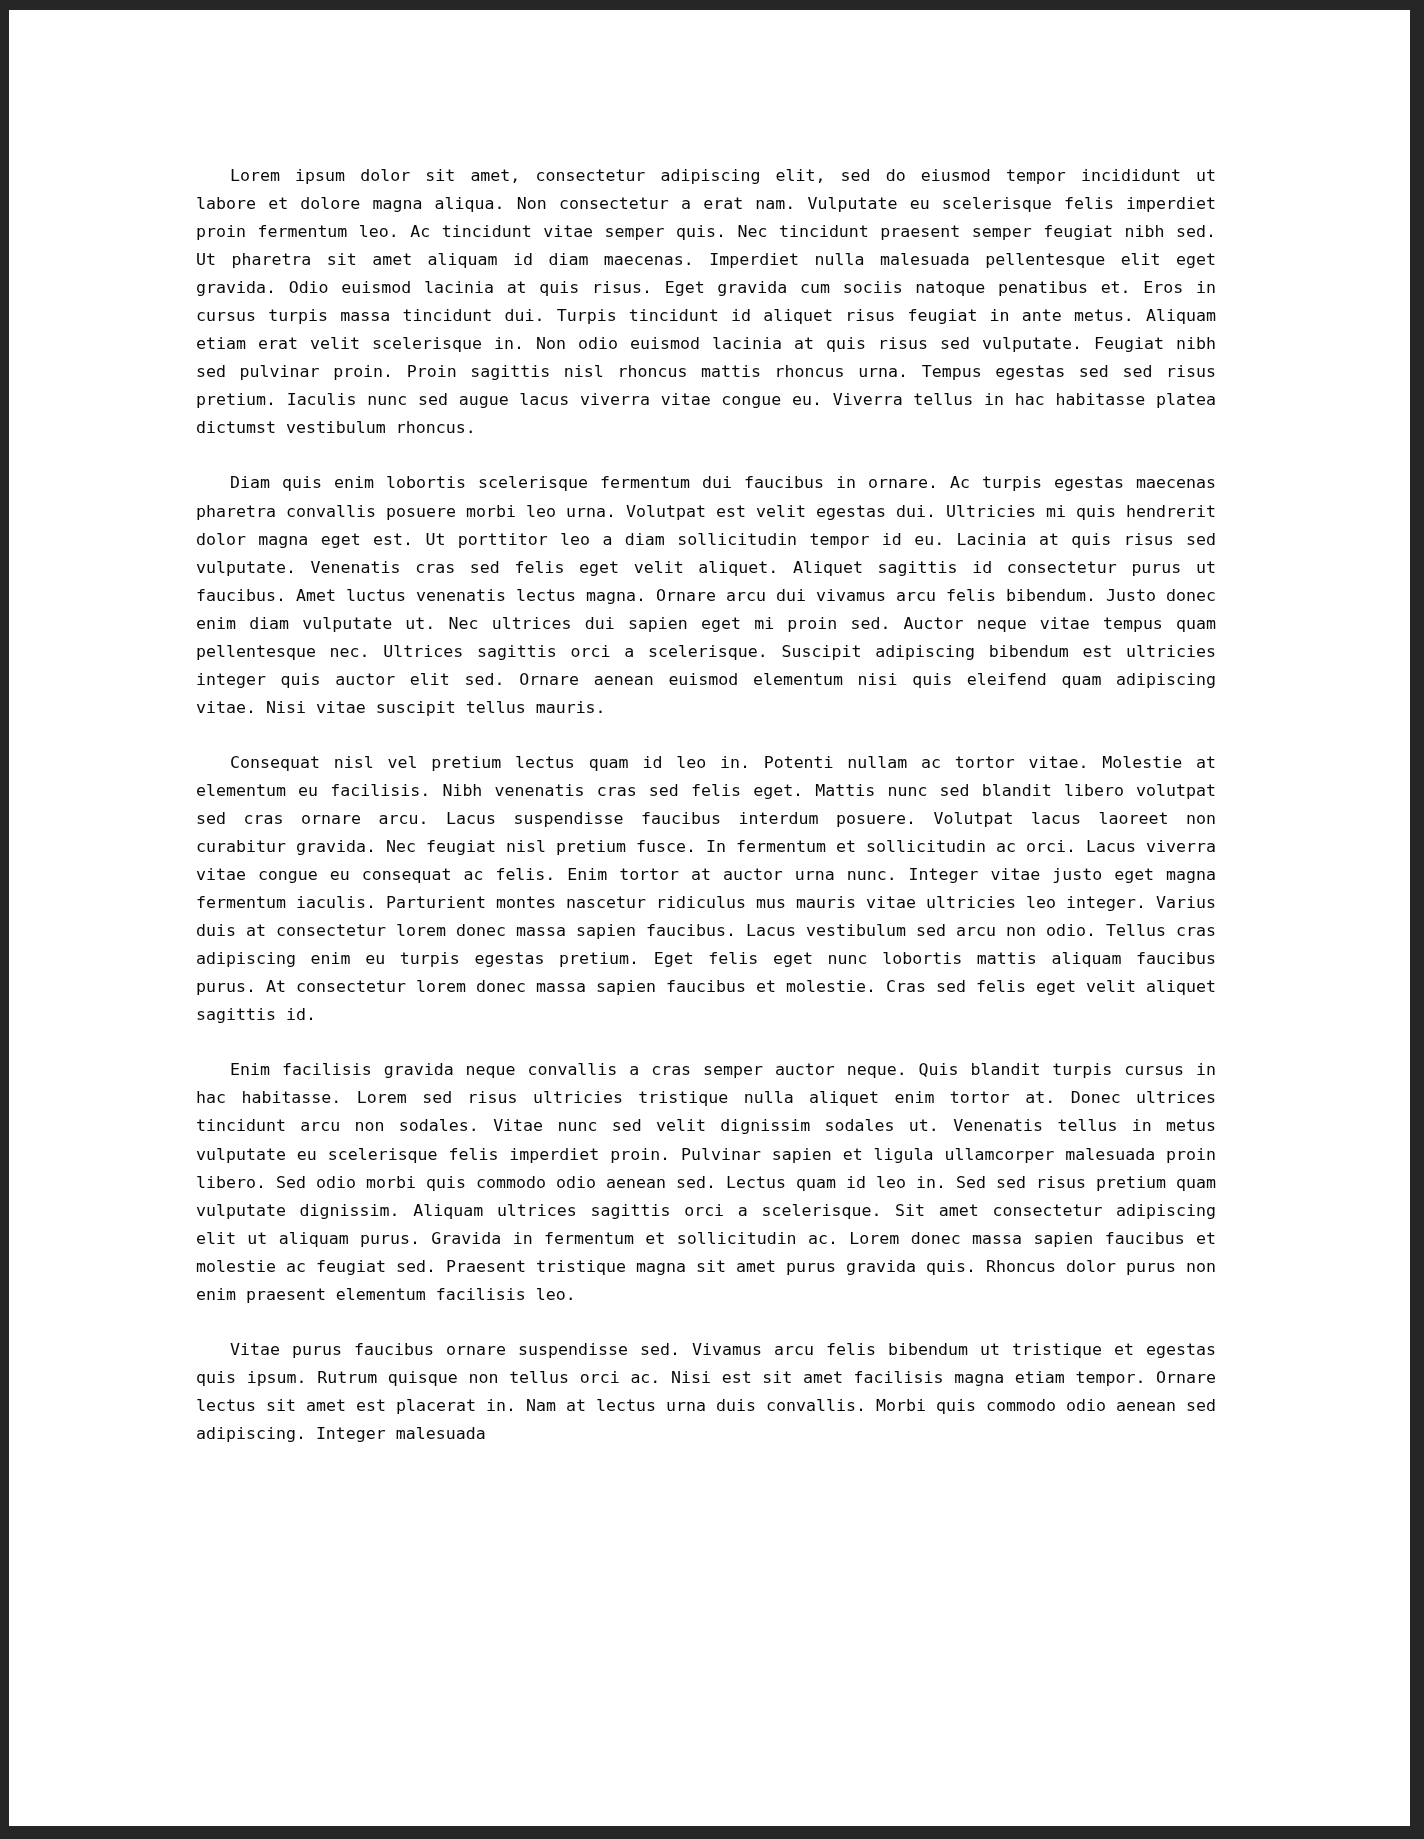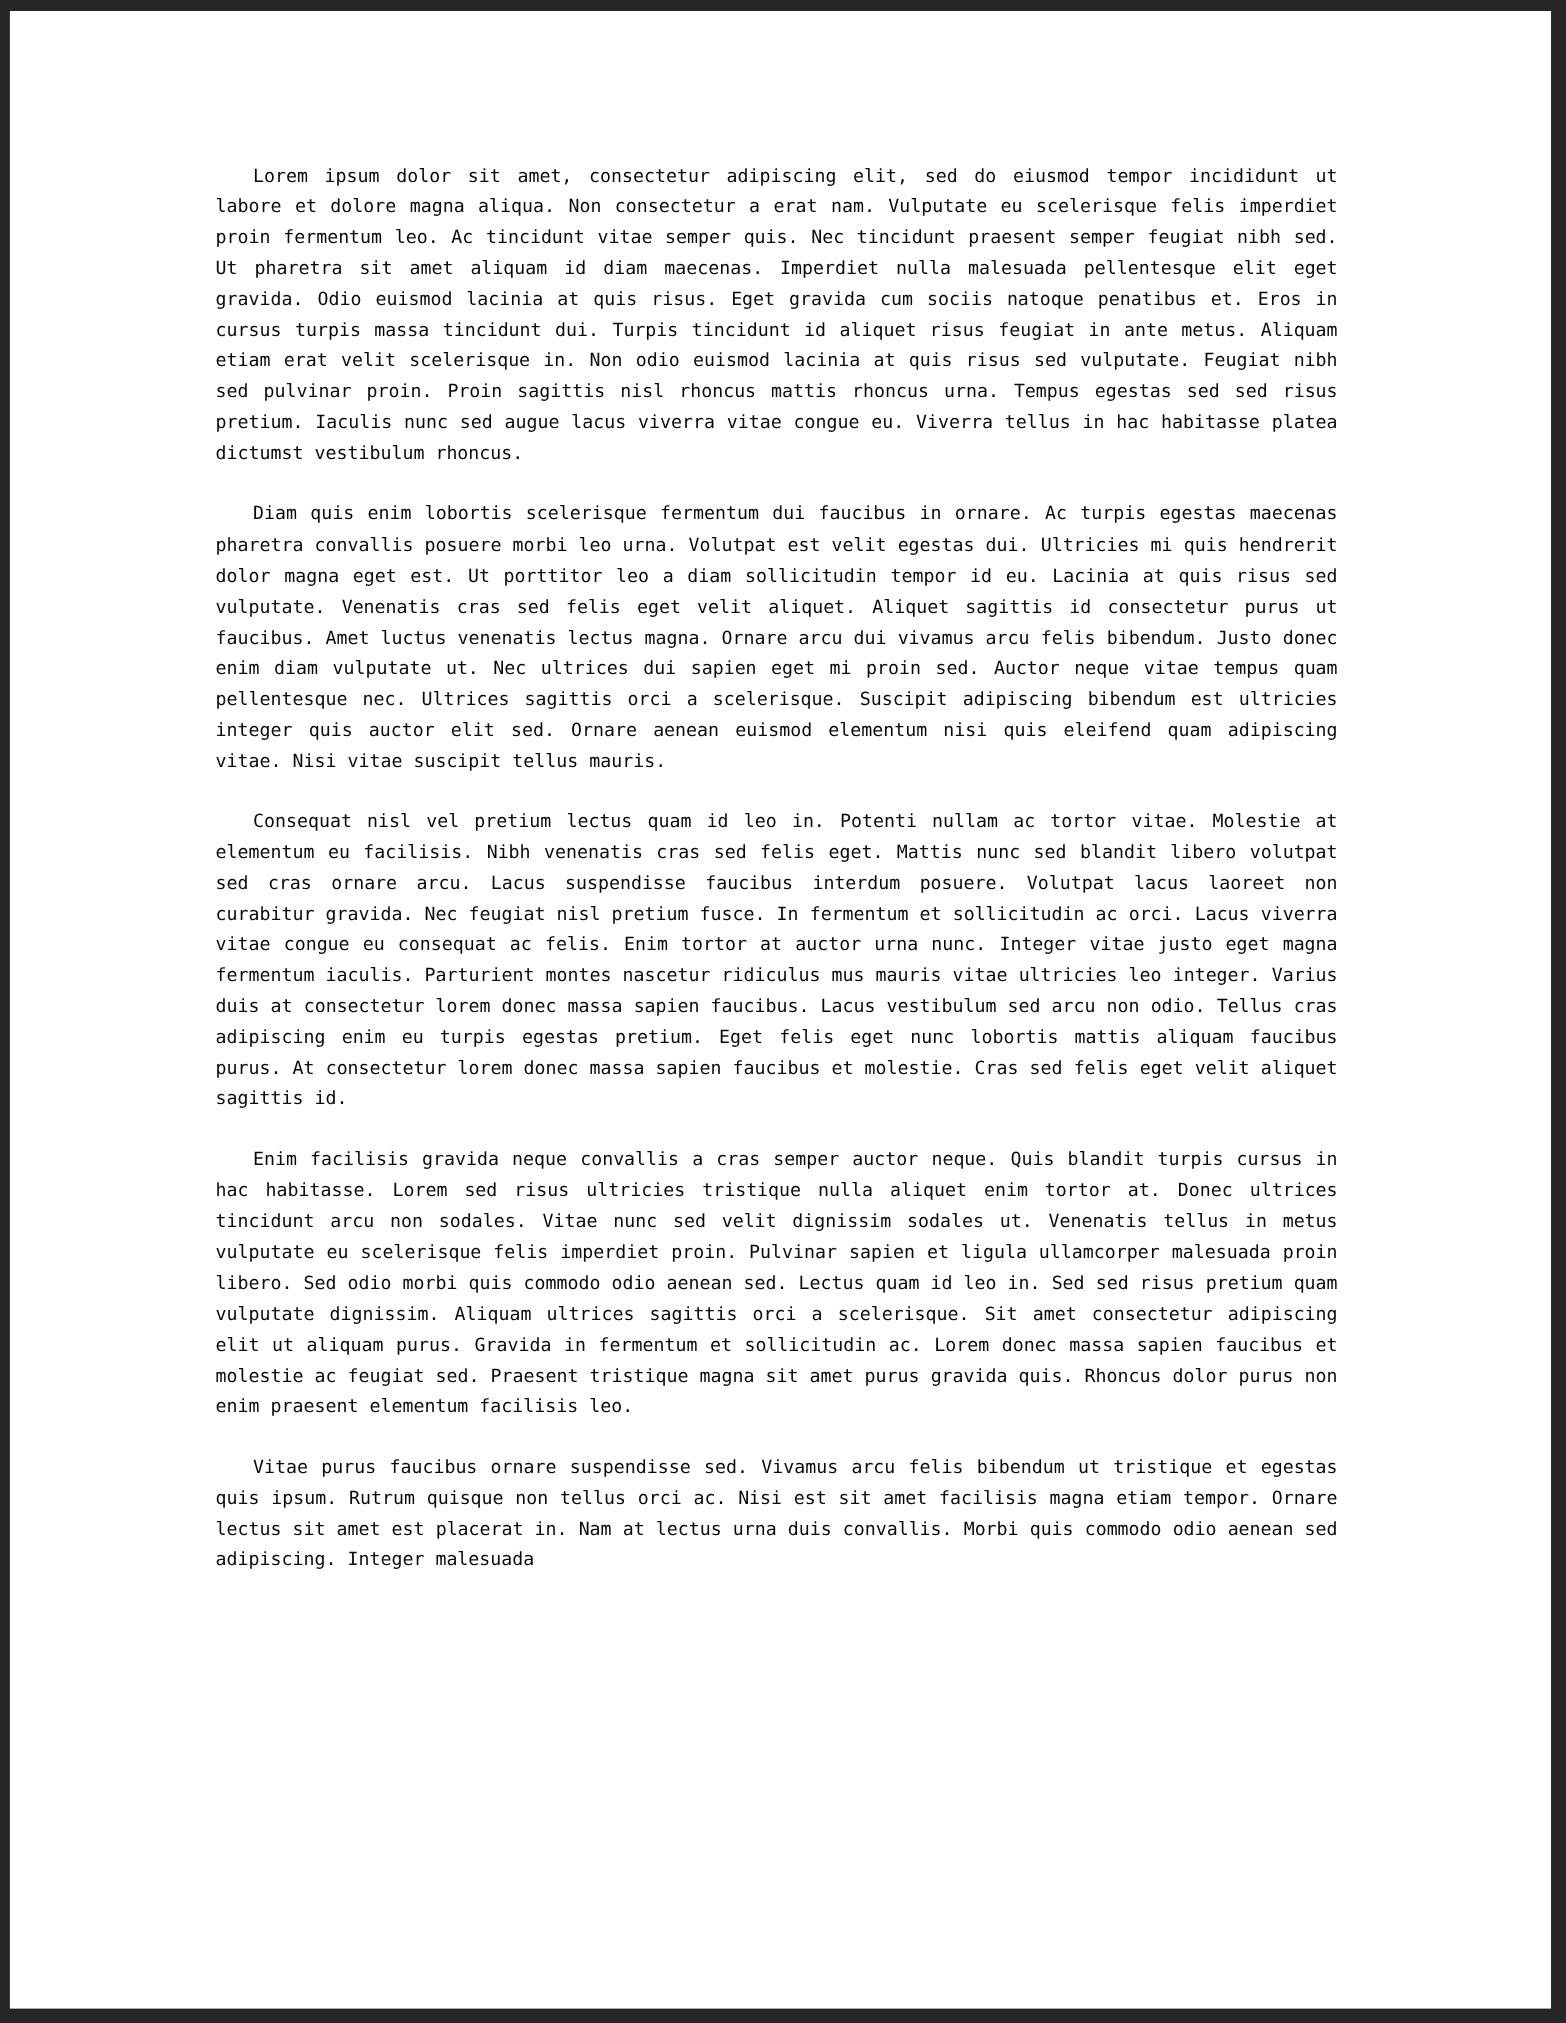"Lorem ipsum dolor sit amet," .page-body { top: 136px -> 152px }
